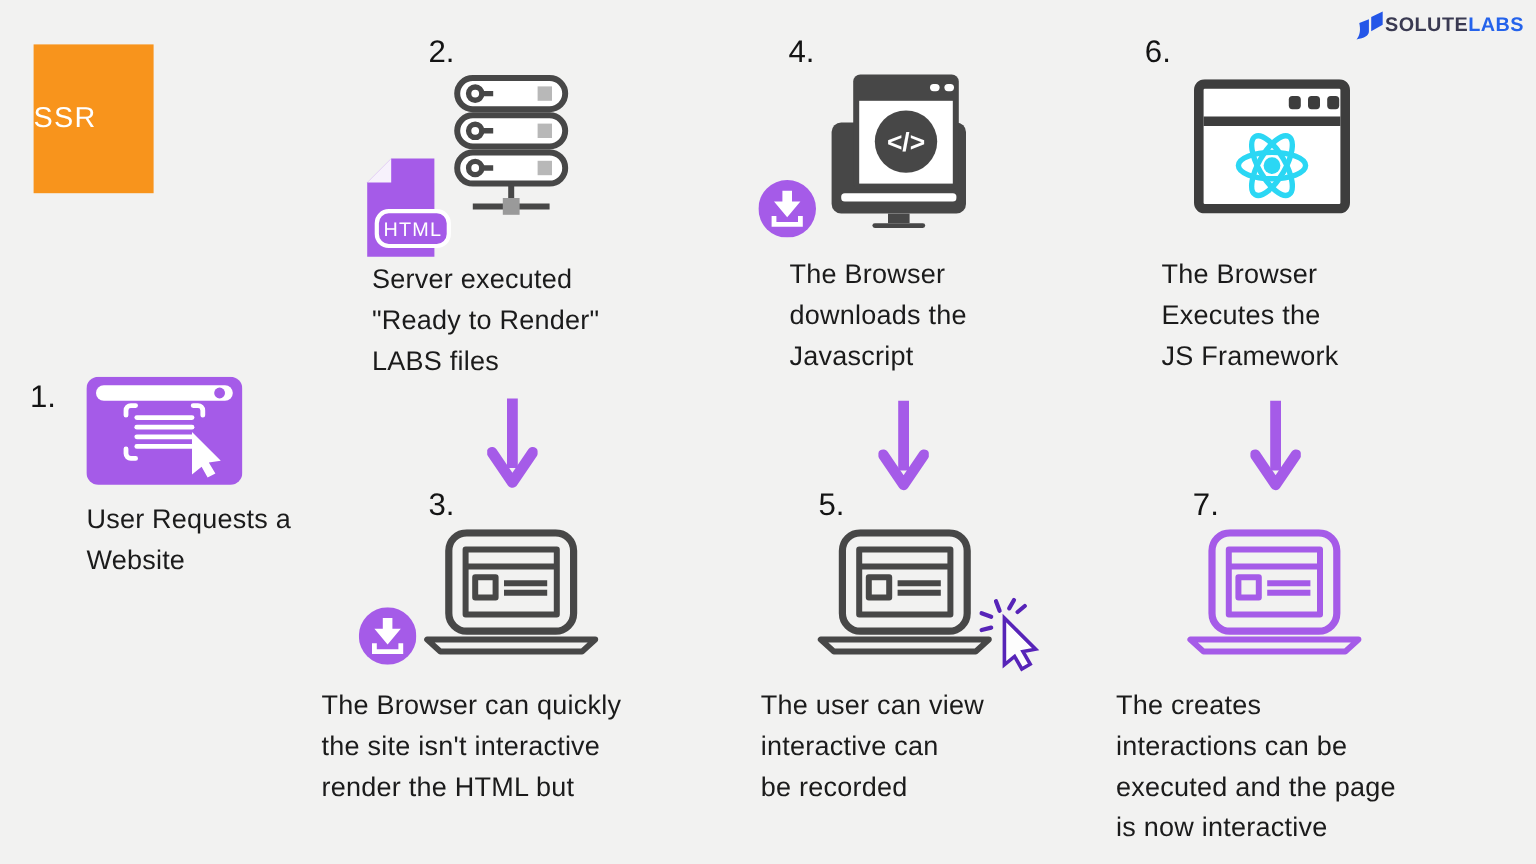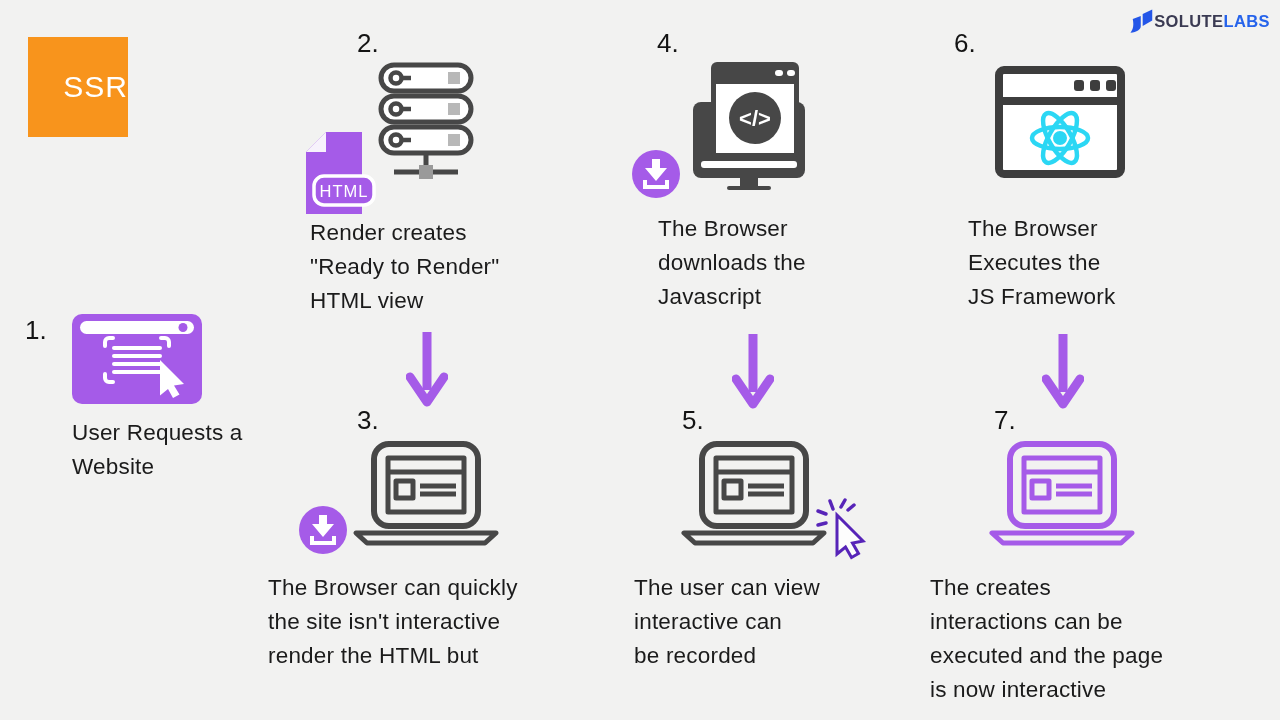"SSR" .ssr-box { font-size: 30px -> 24px; height: 100px -> 124px; justify-content: flex-end -> flex-start }
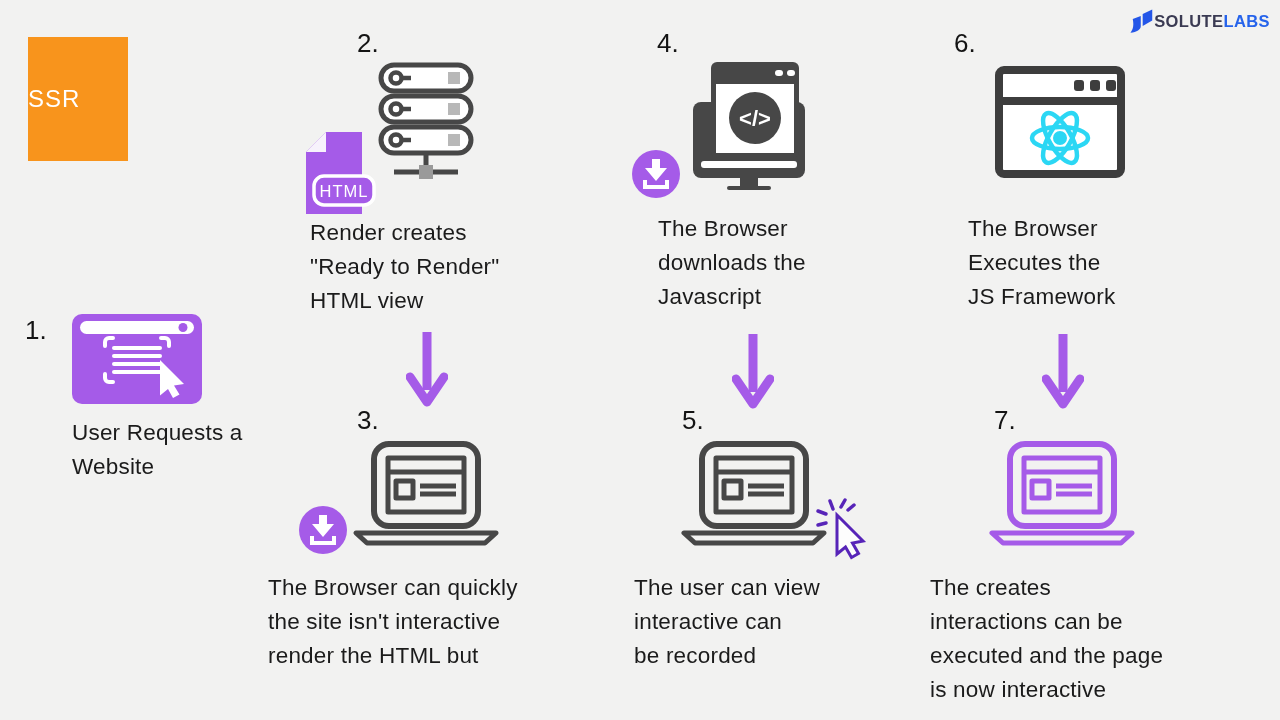"Render creates" div { text: Render creates -> Server executed }
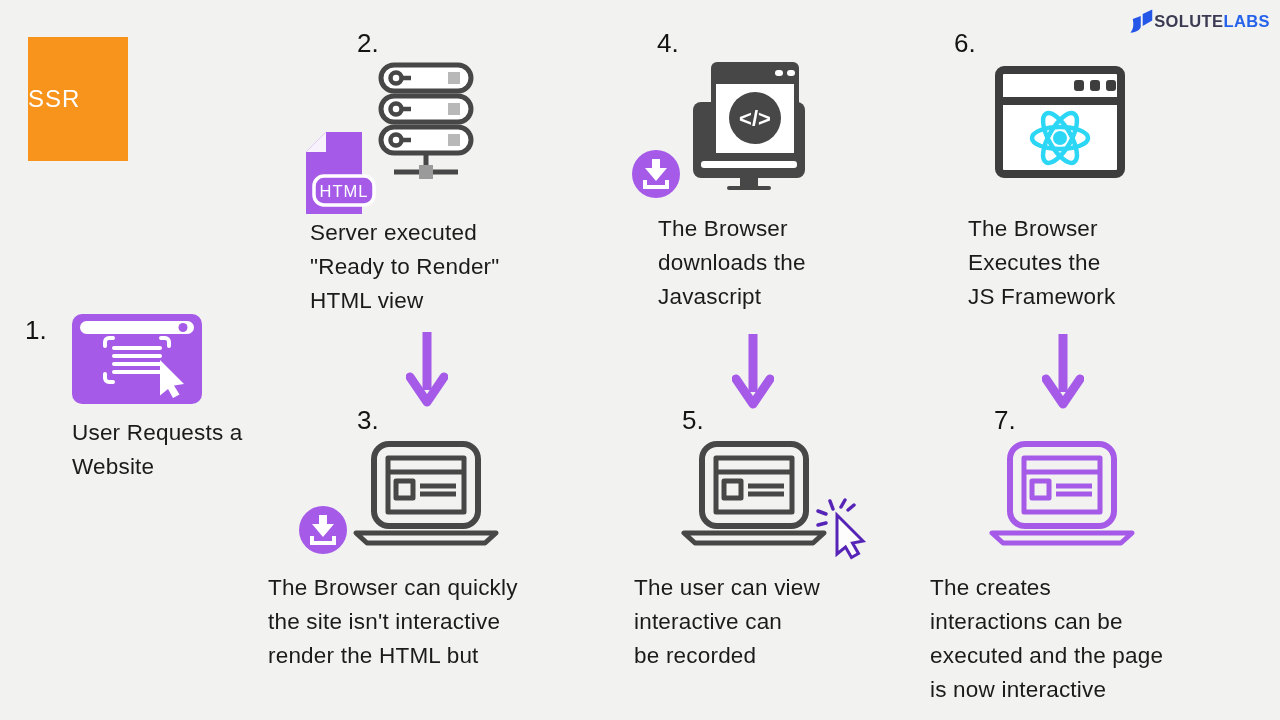"HTML view" div { text: HTML view -> LABS files }
